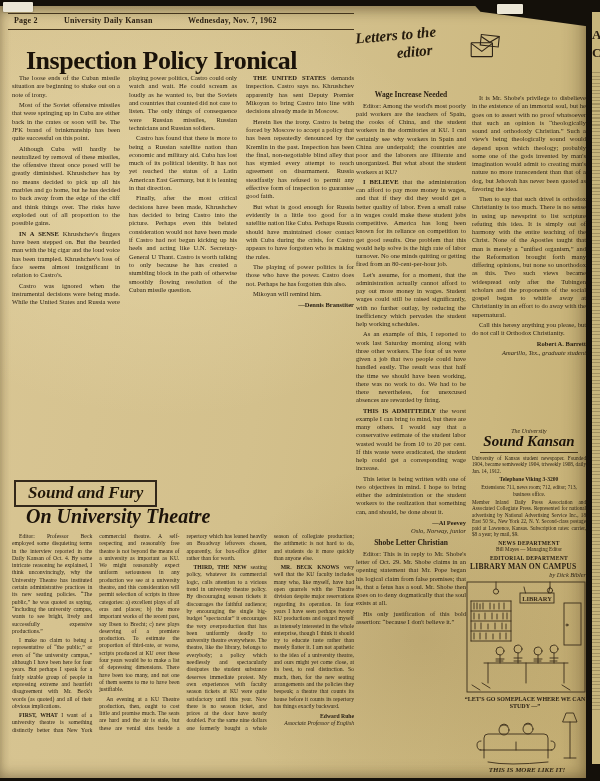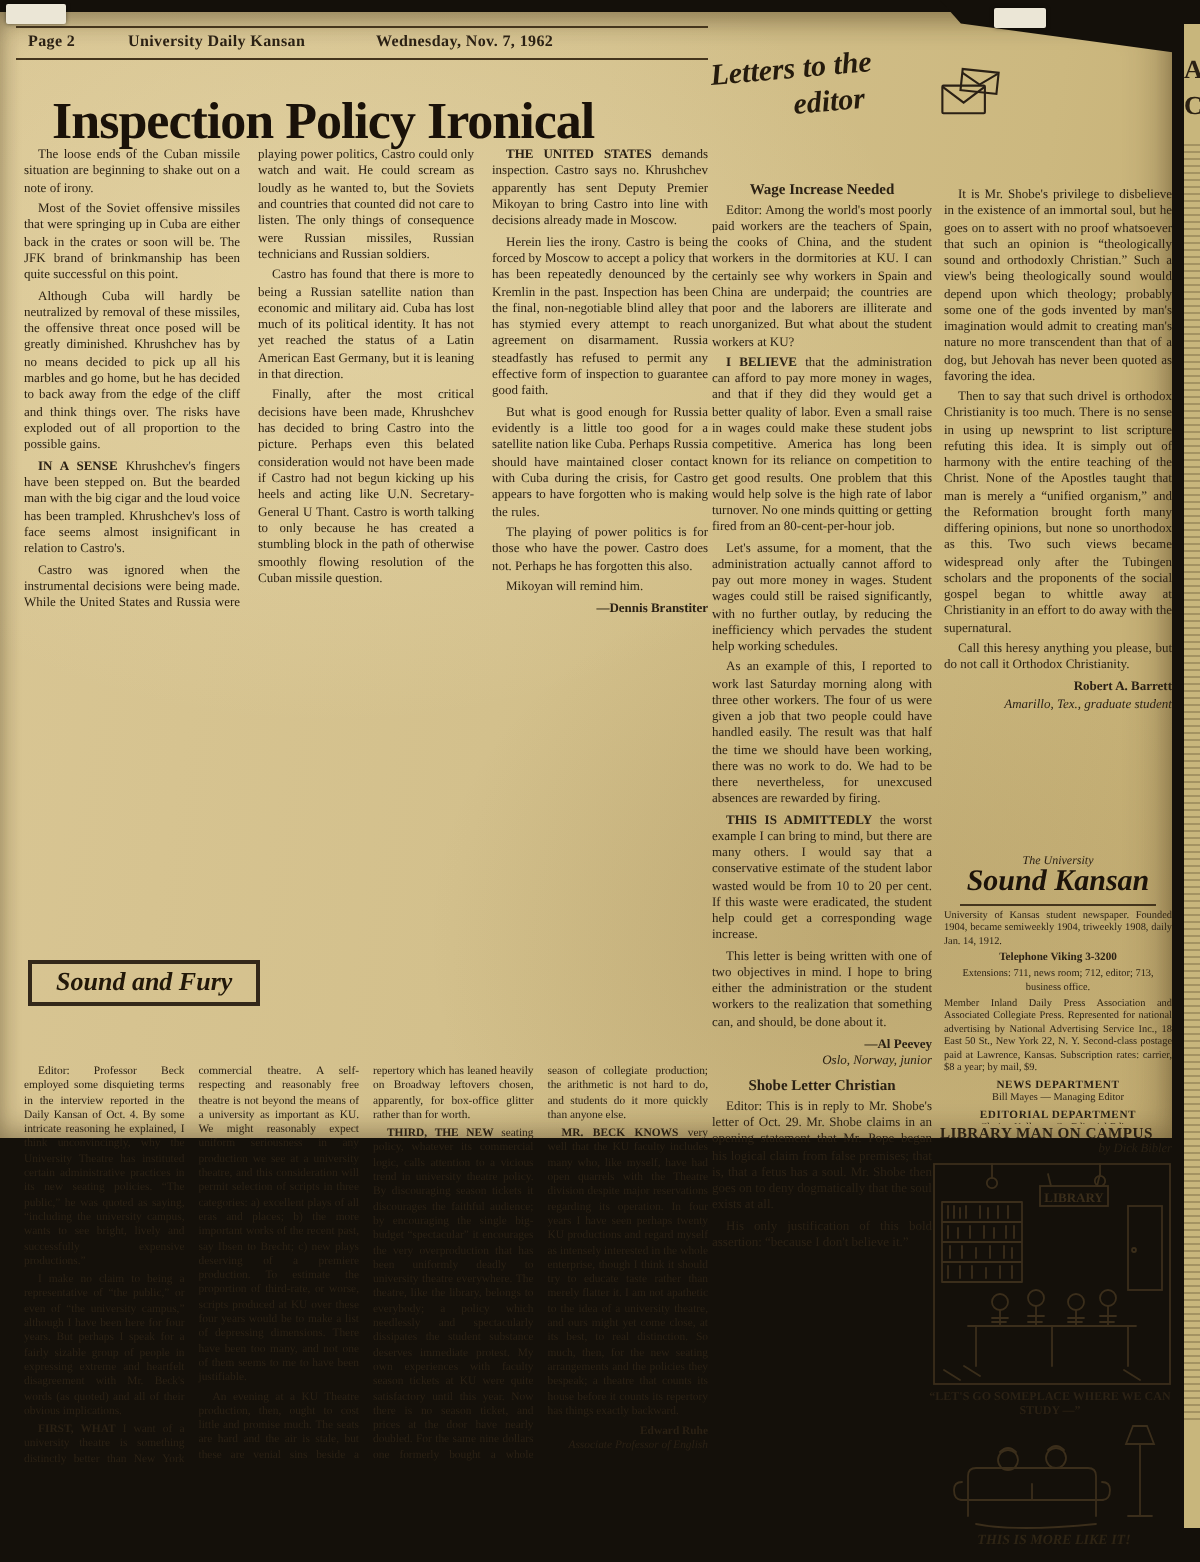"Page 2" .sheet { height: 563px -> 772px }
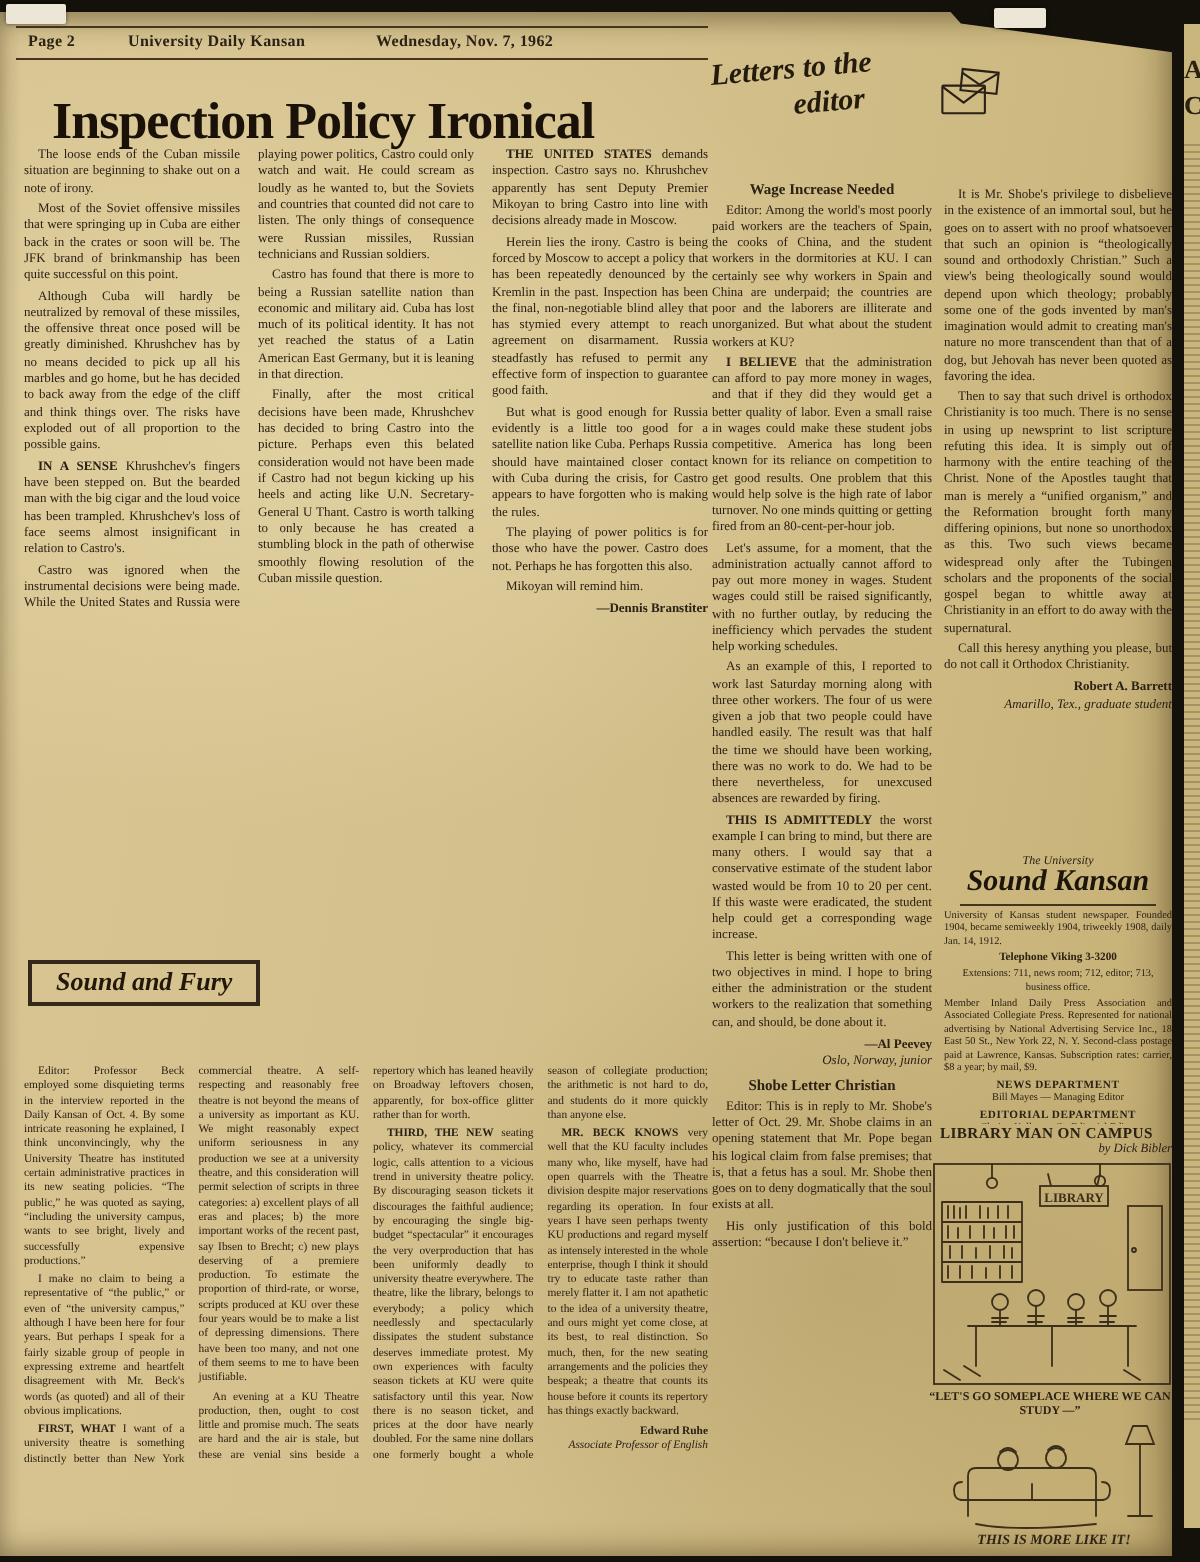"Sound and Fury" .snf-box { font-size: 13px -> 17px }
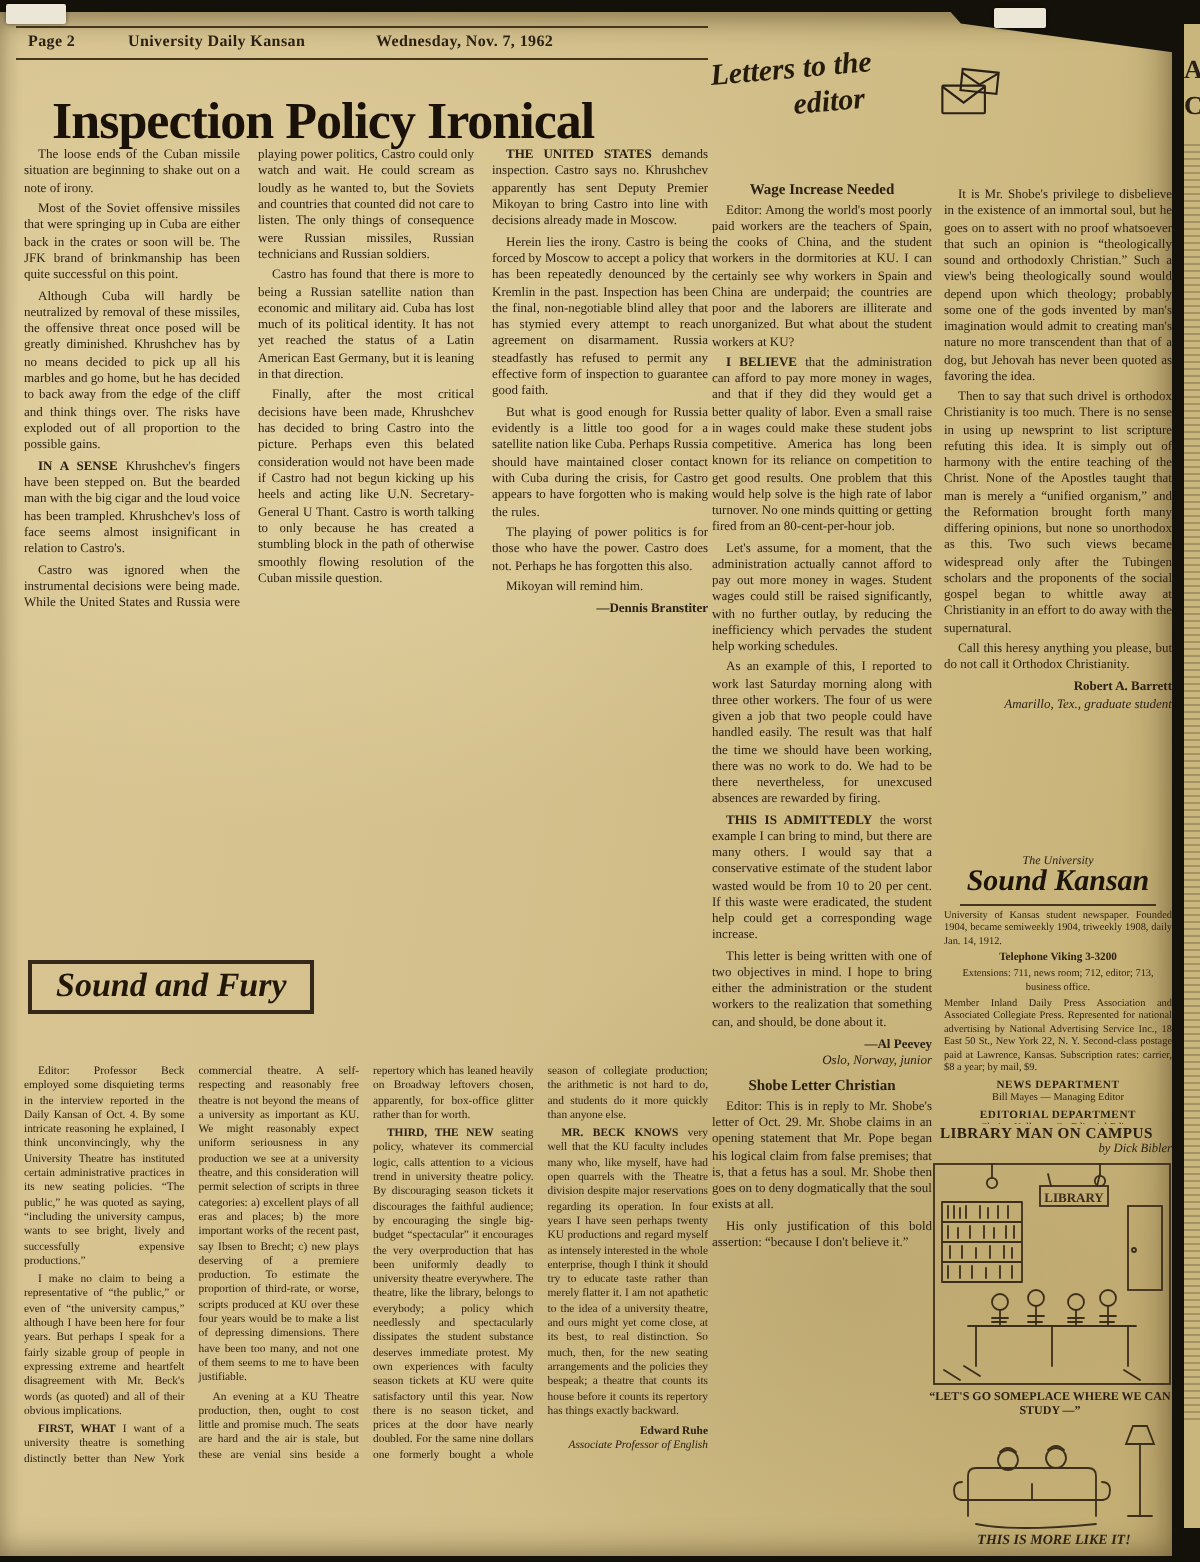"On University Theatre" div.snf-headline { html: none -> <div>On University Theatre</div> }
